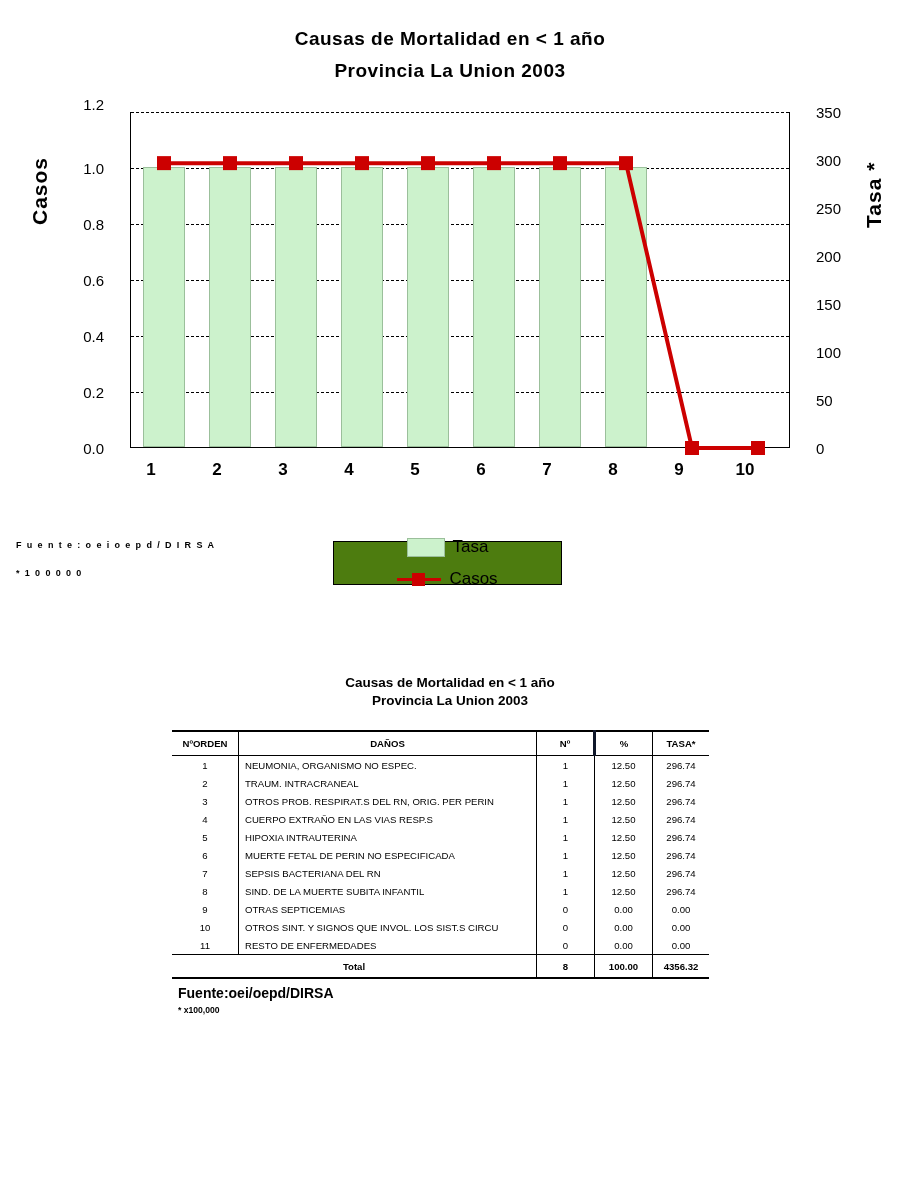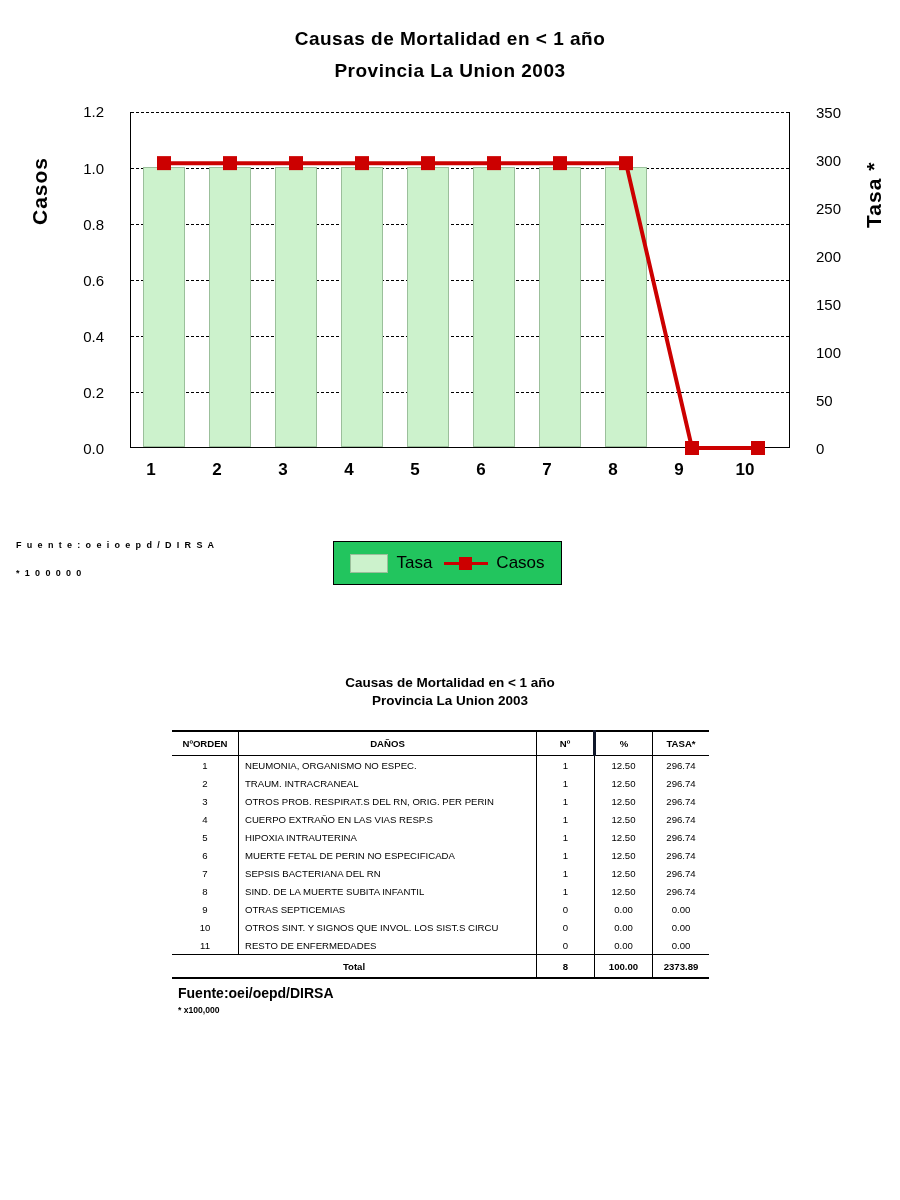"1.2" div.y-left-label { top: 103px -> 96px }
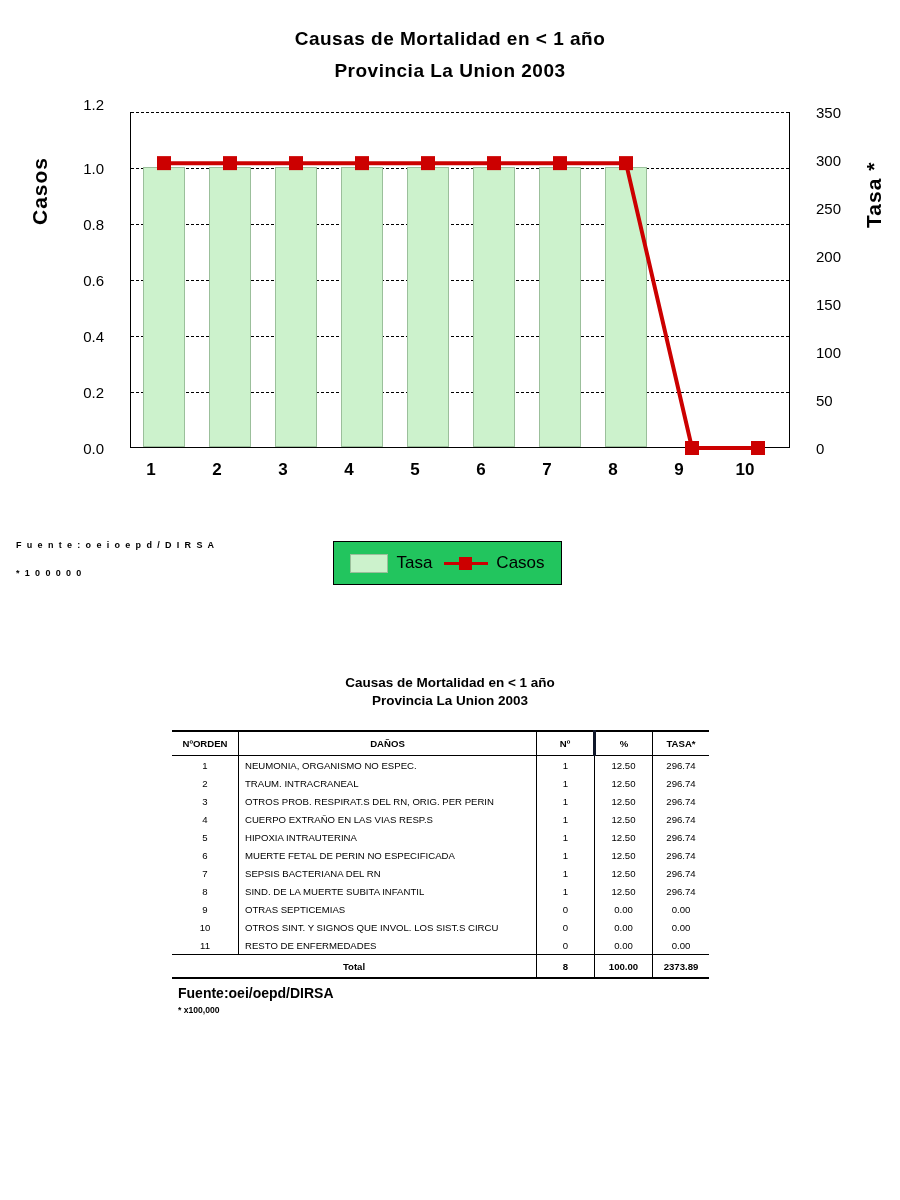"Tasa" #legend { background: #22c55e -> #4d7c0f; flex-direction: none -> column }
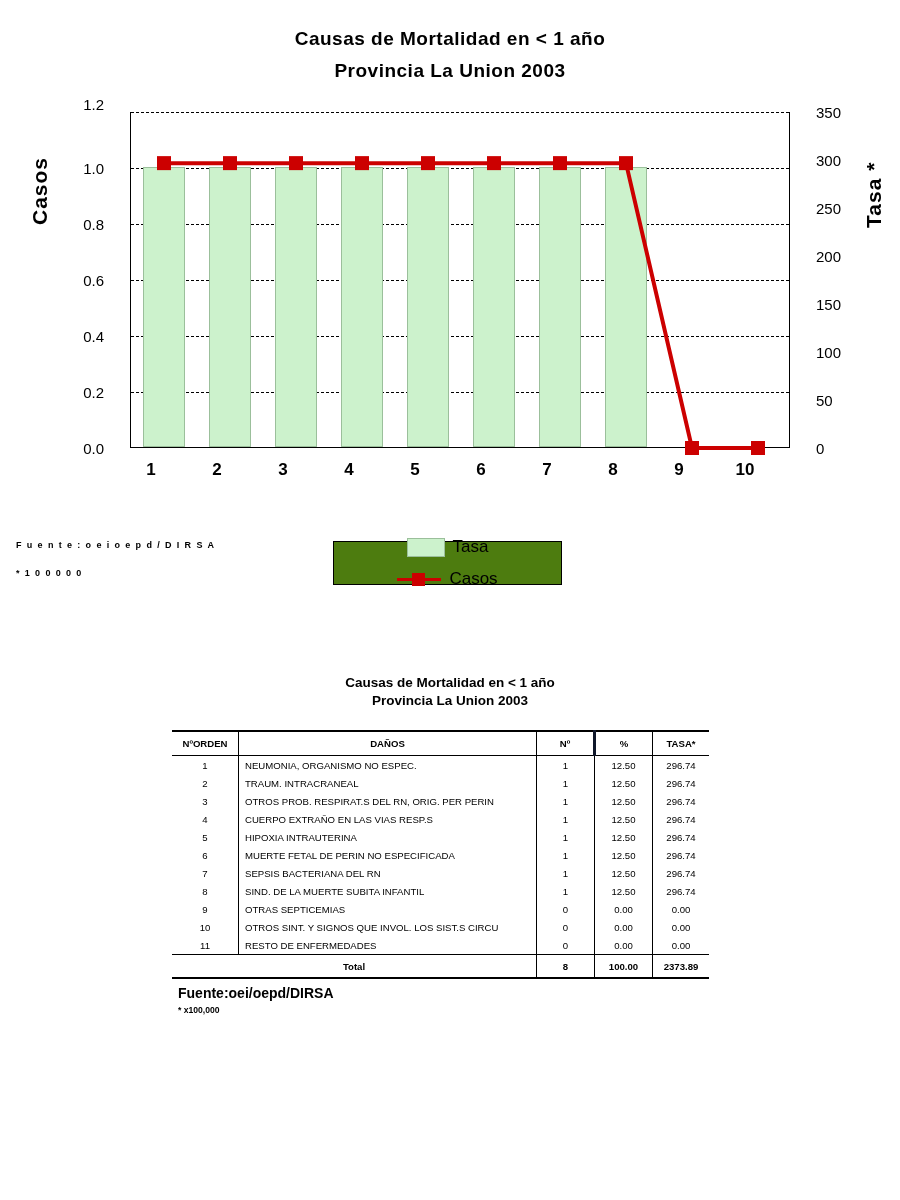"2373.89" td.tasa { text: 2373.89 -> 4356.32 }
